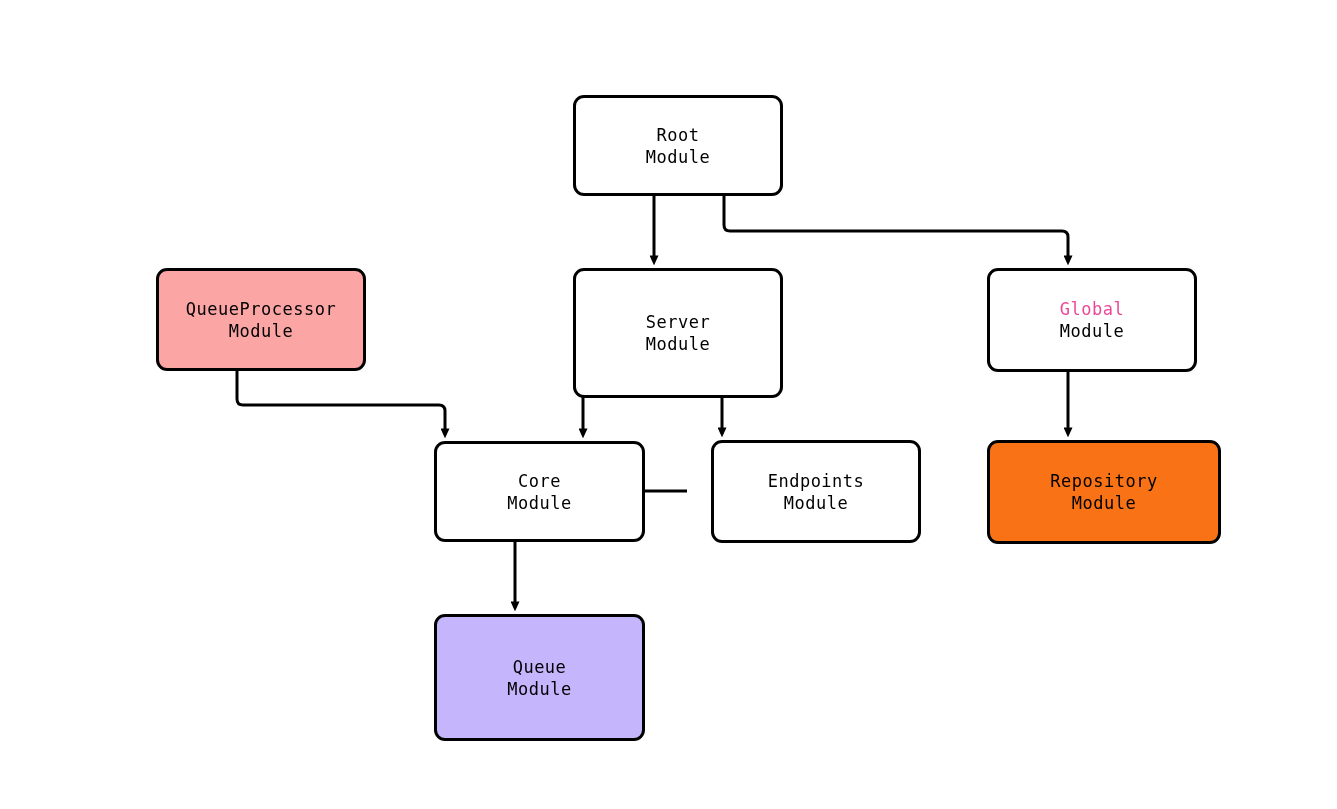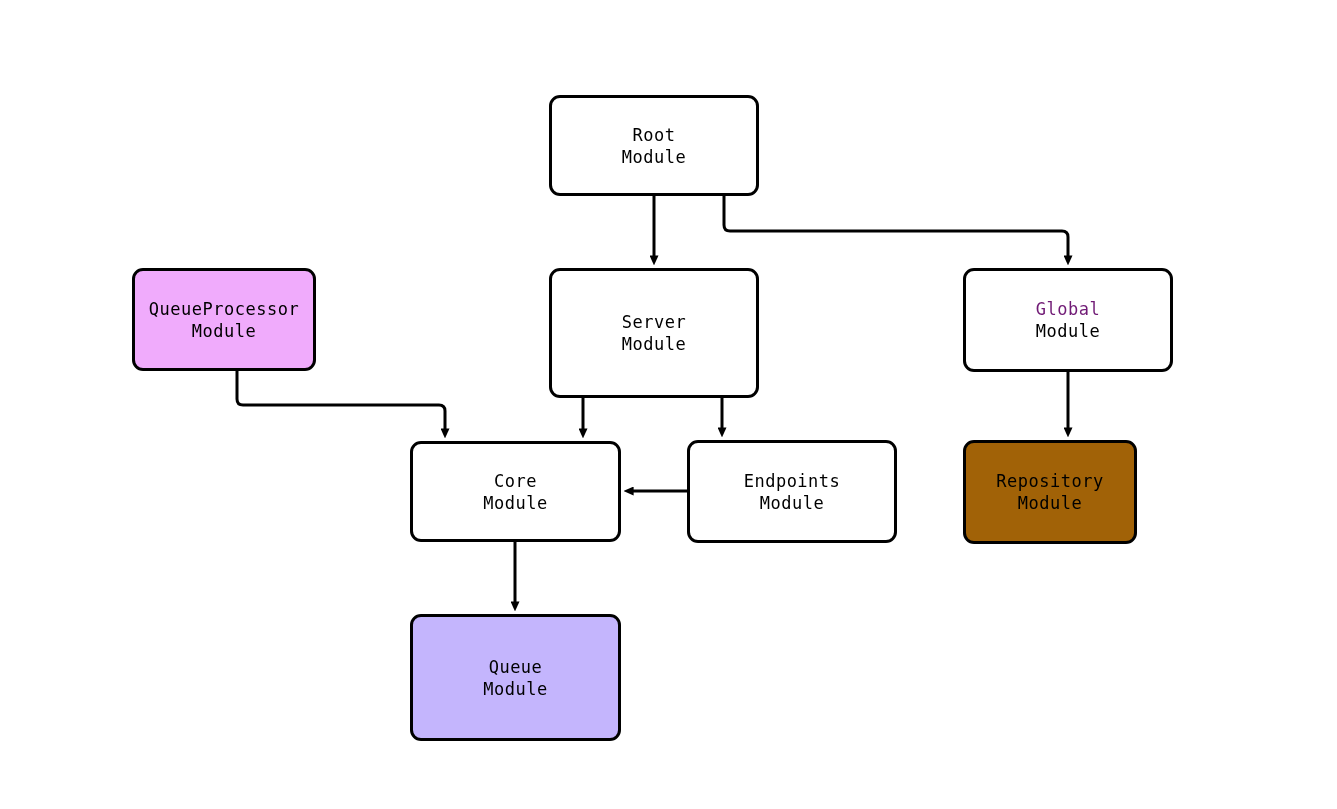"Root" .node { margin-left: none -> 24px }
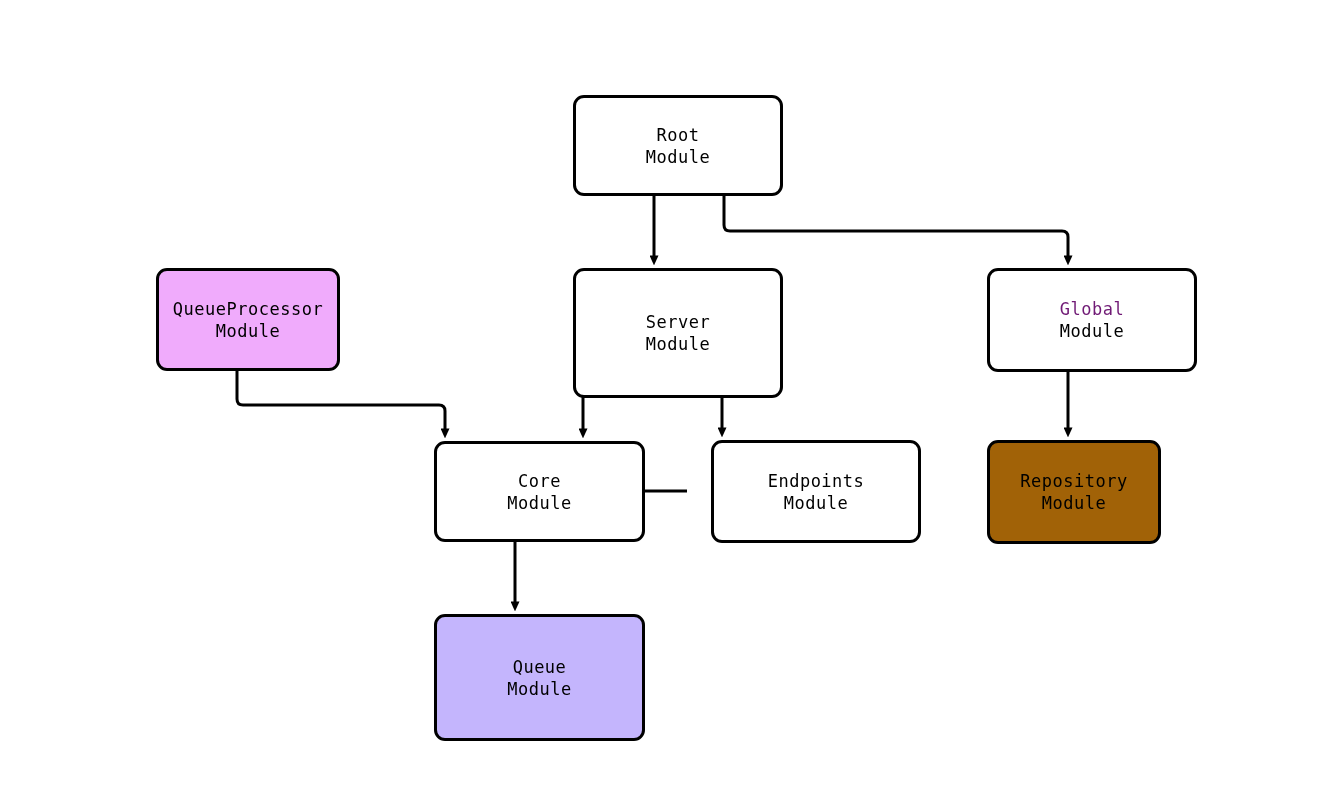"QueueProcessor" div.node { background: #f0abfc -> #fca5a5; width: 184px -> 210px }
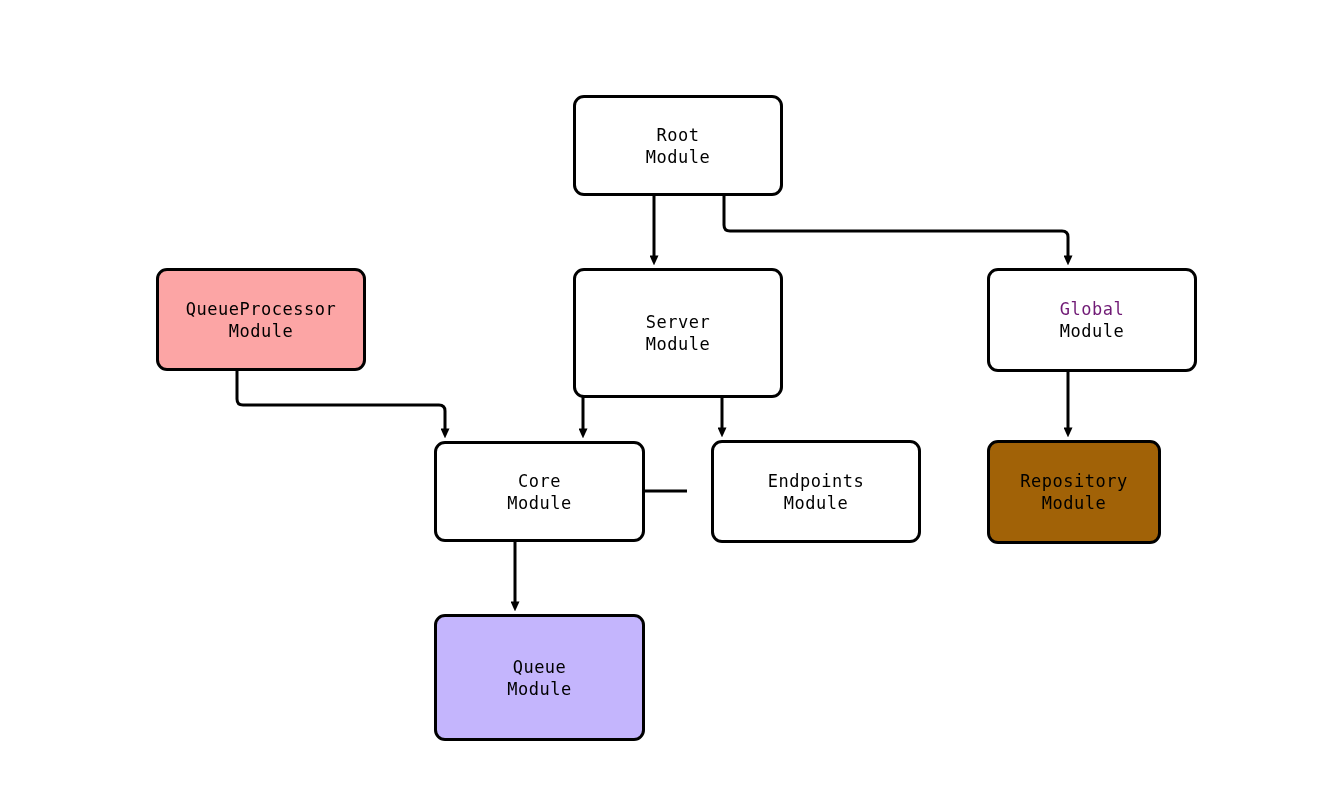"Global" div.node-line { color: #701a75 -> #ec4899 }
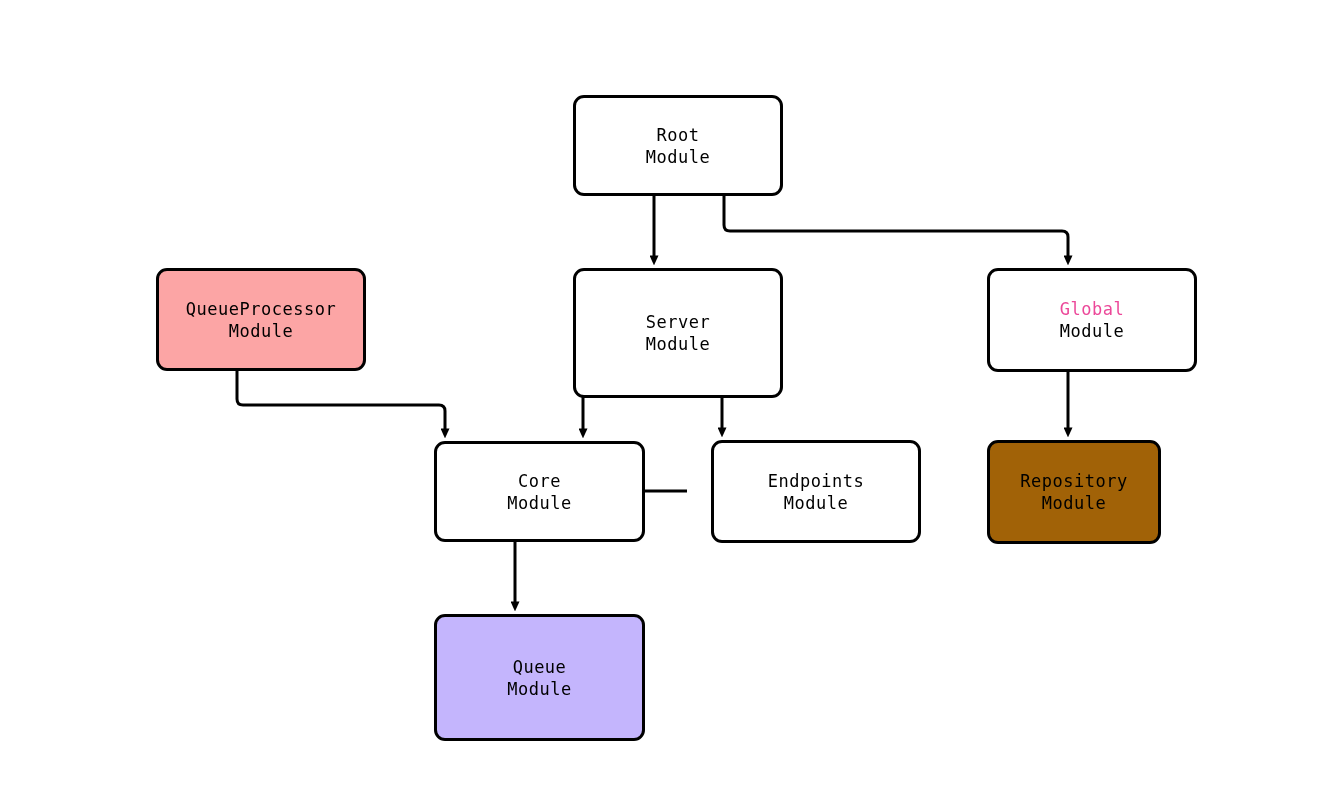"Repository" div.node { background: #a16207 -> #f97316; width: 174px -> 234px }
